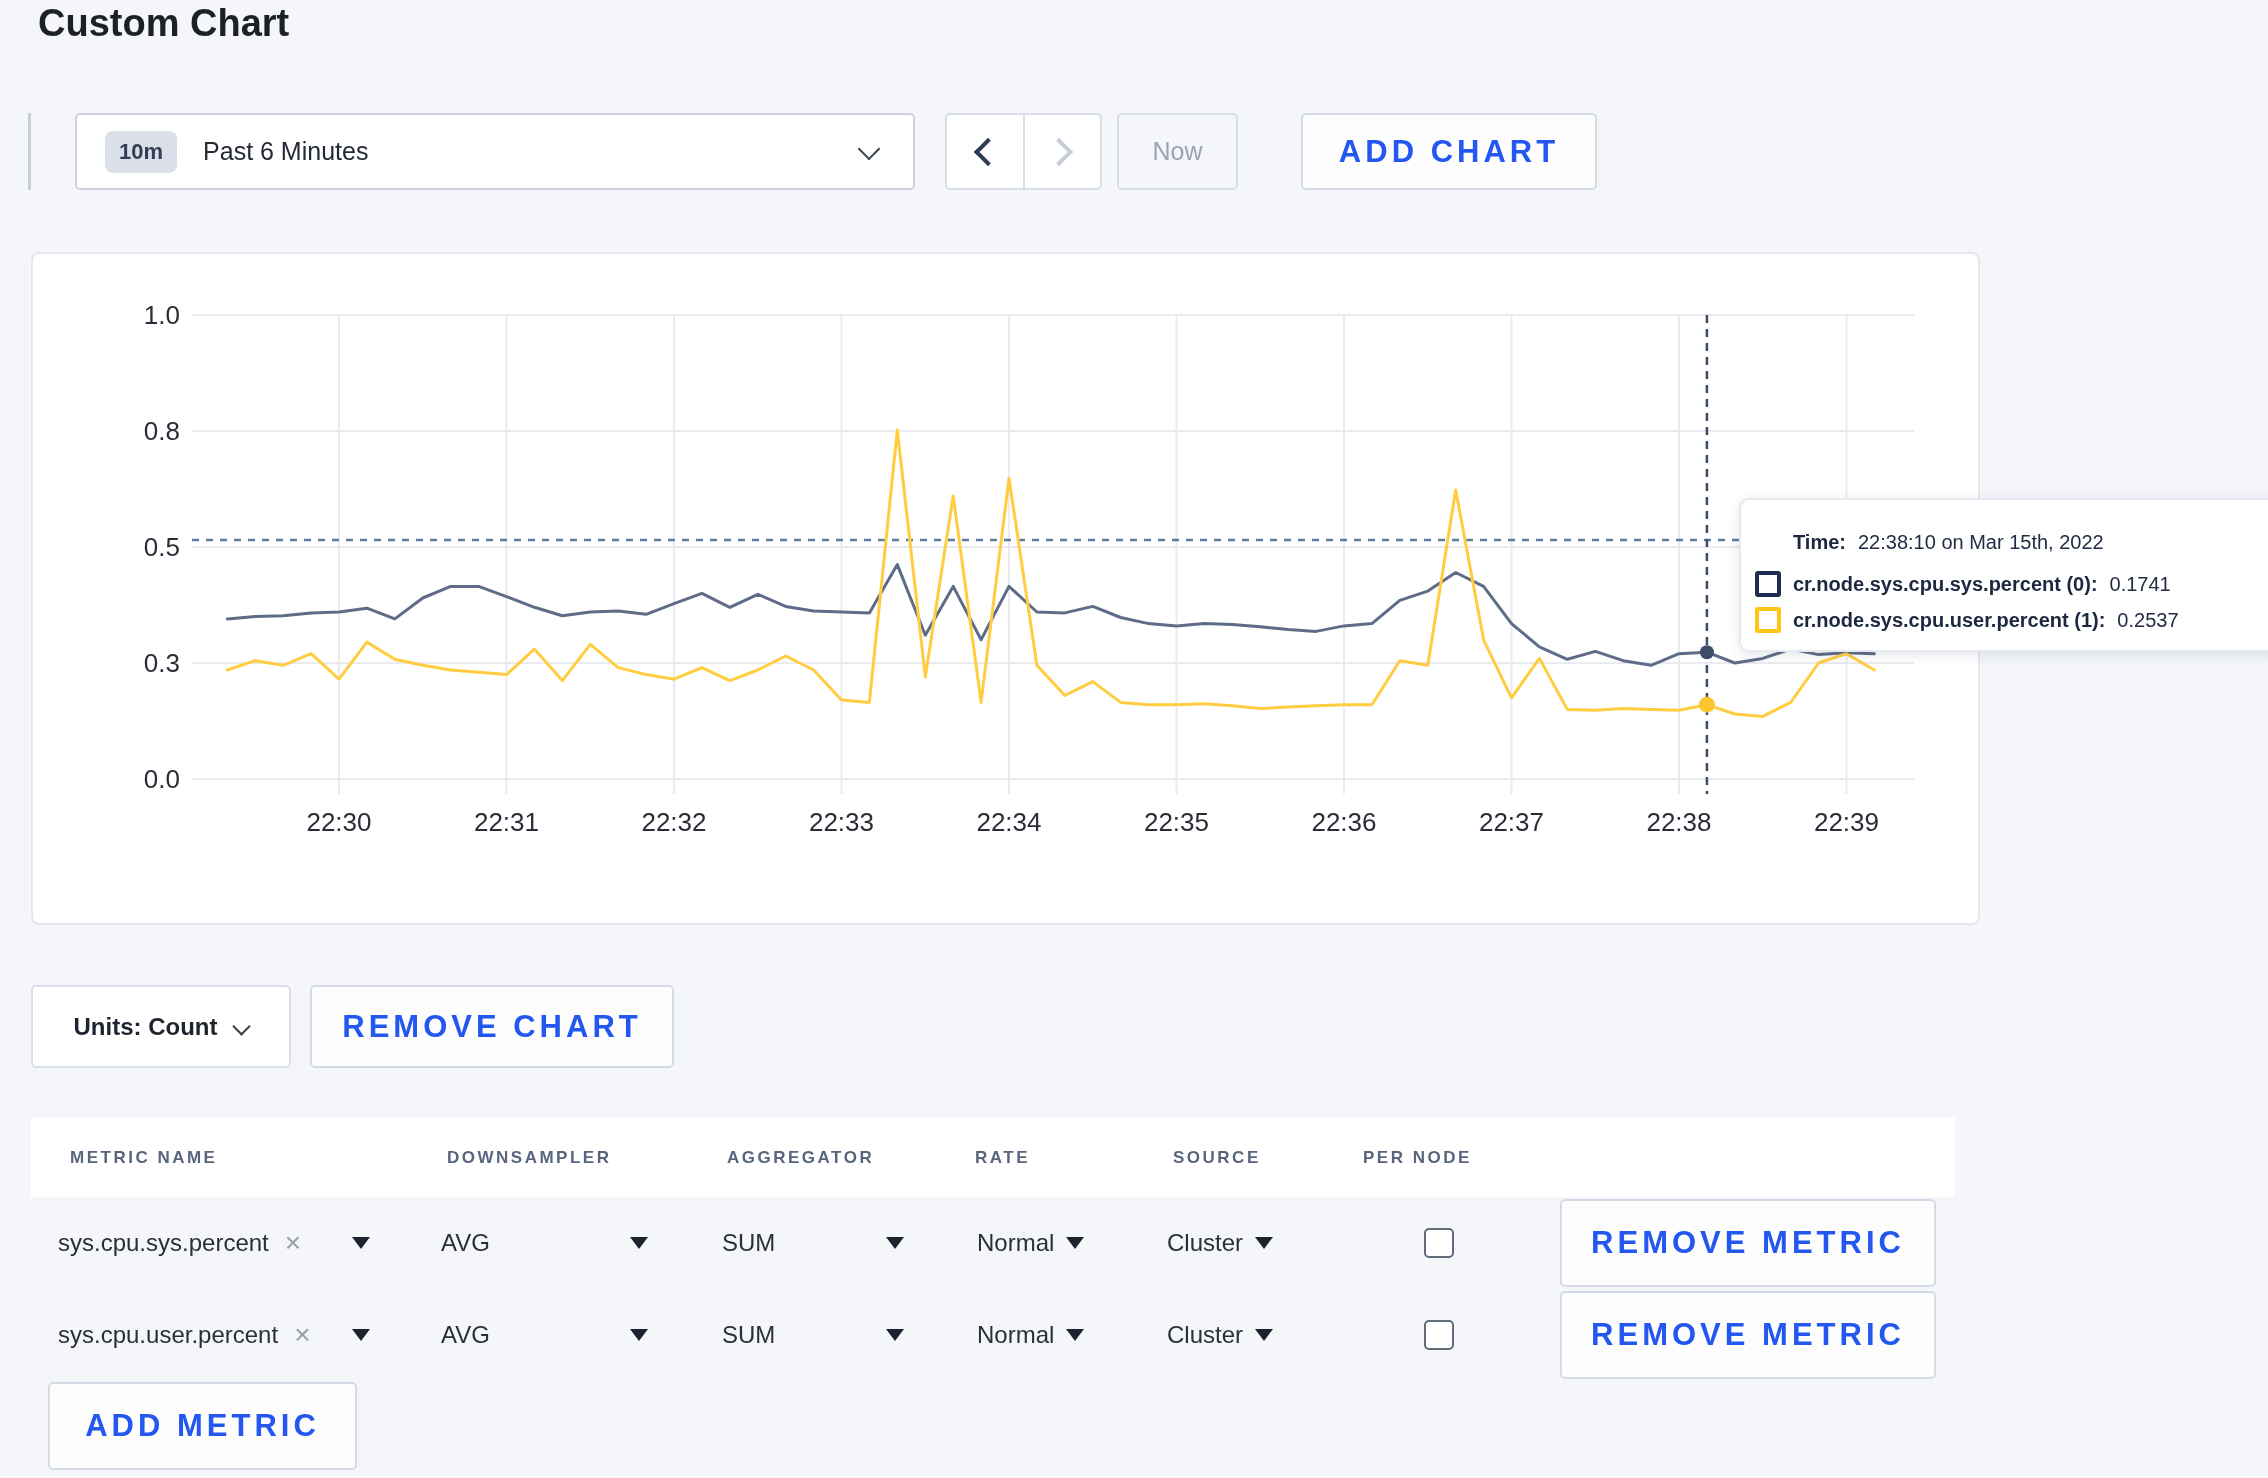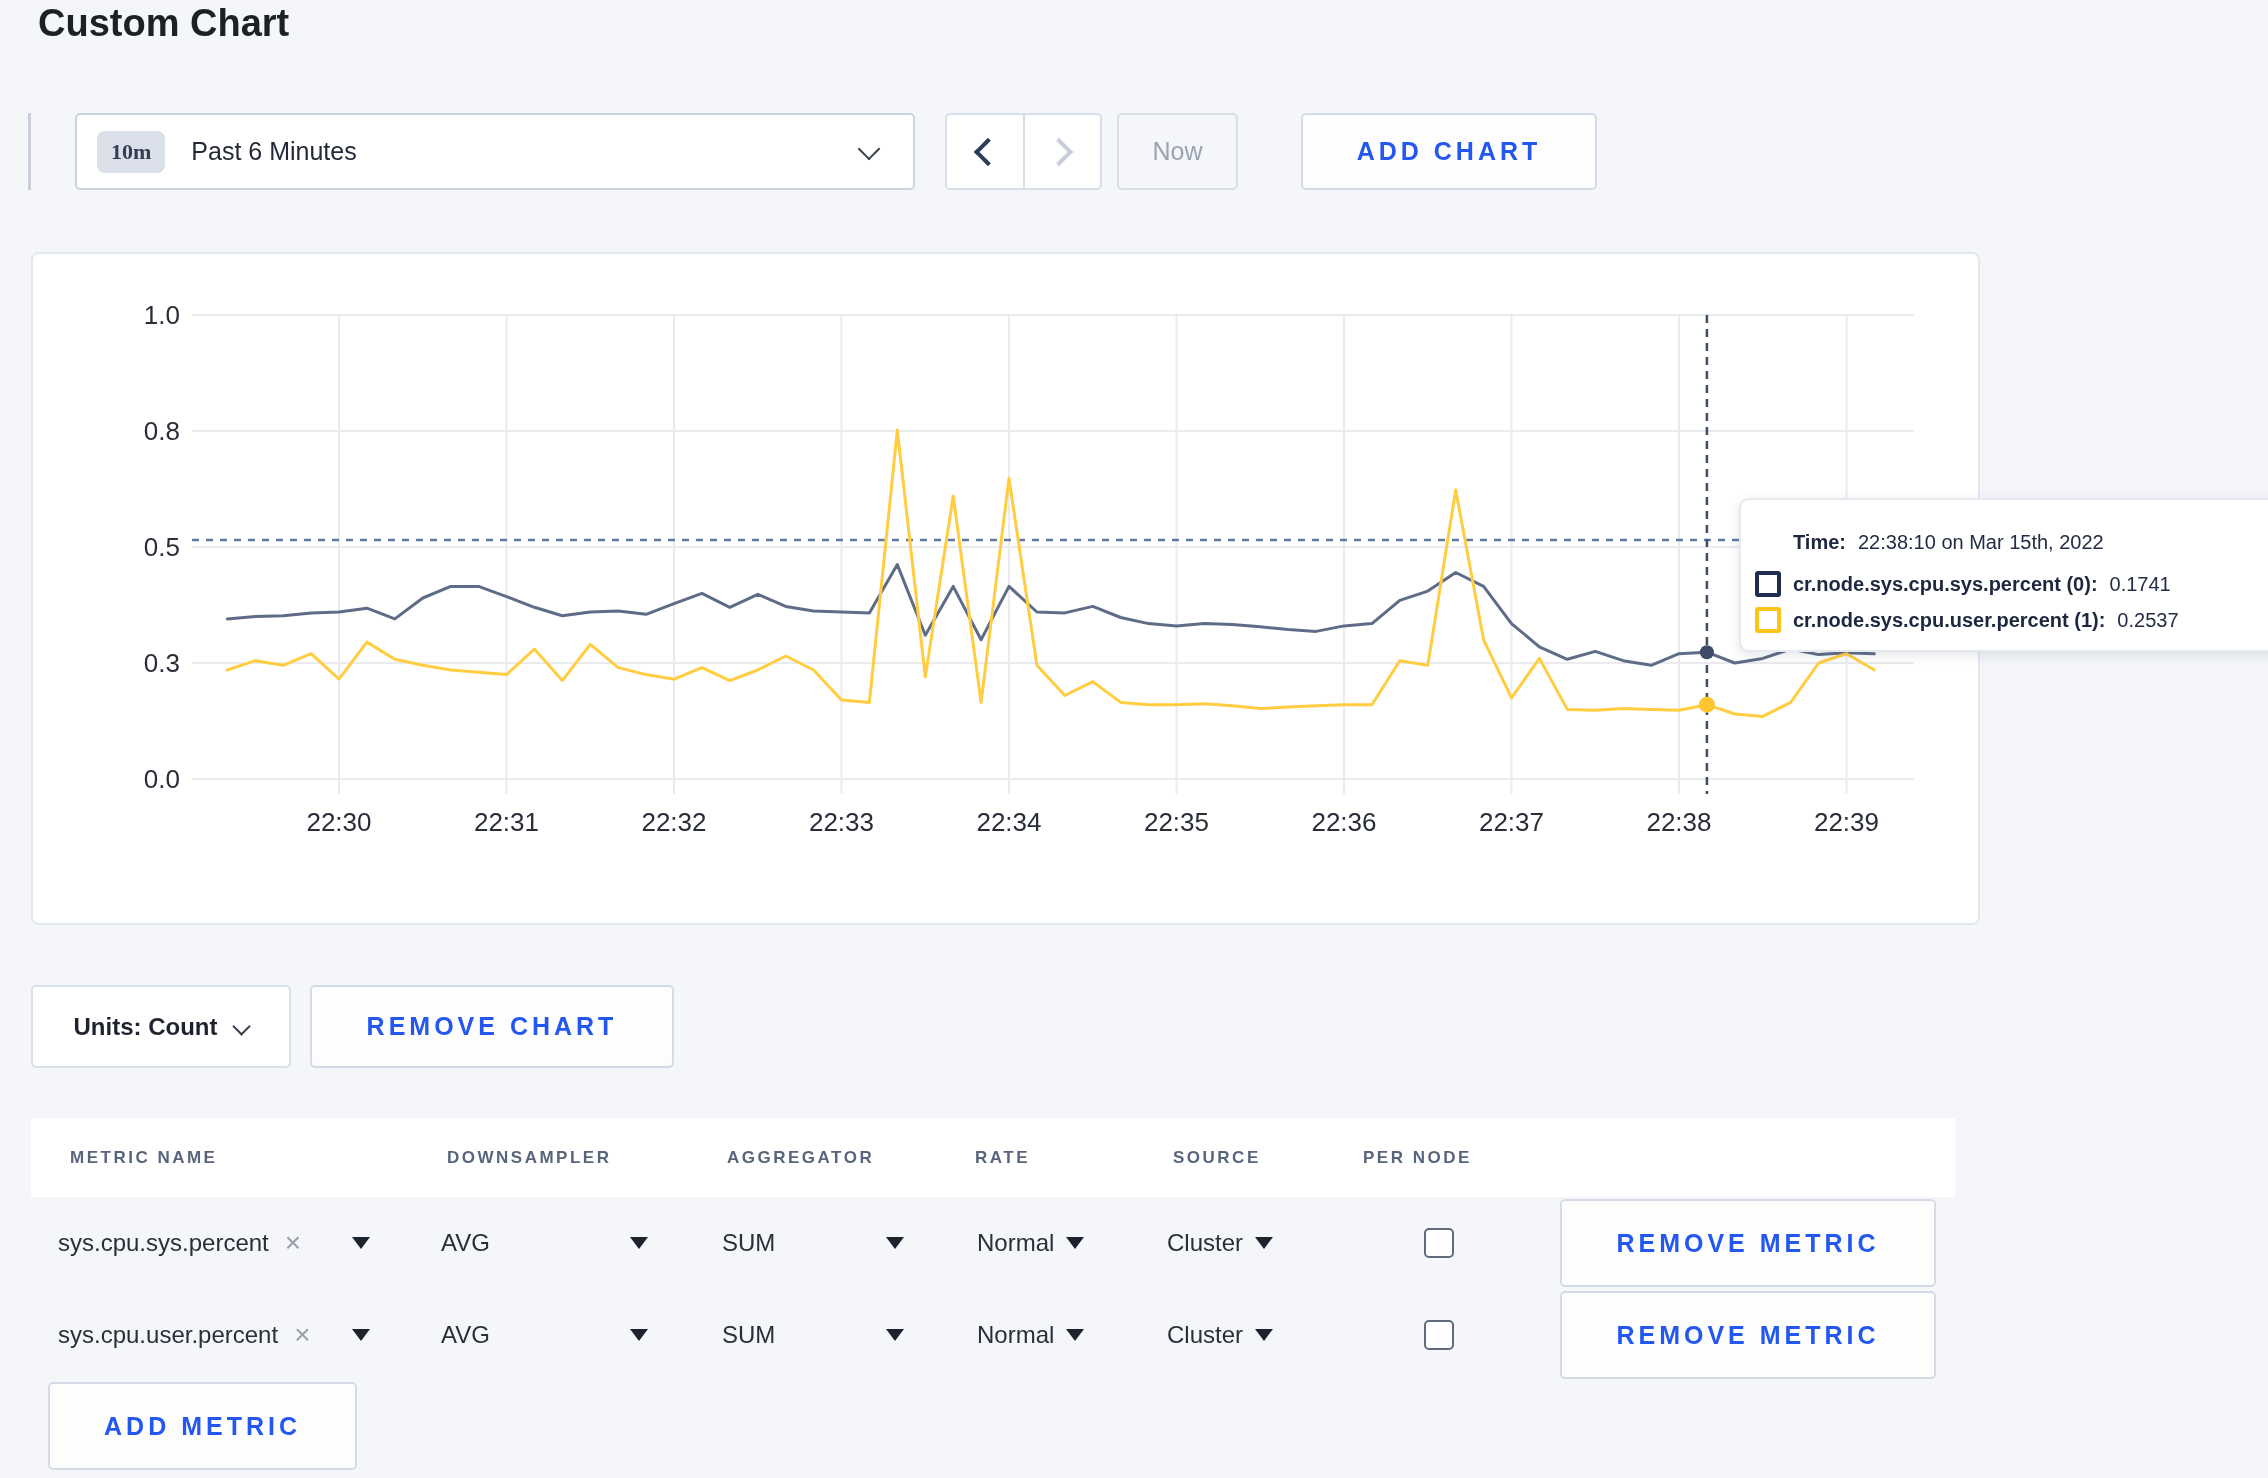"10m" #range-badge { font-family: Liberation Serif, serif -> none; margin-left: 20px -> 28px }
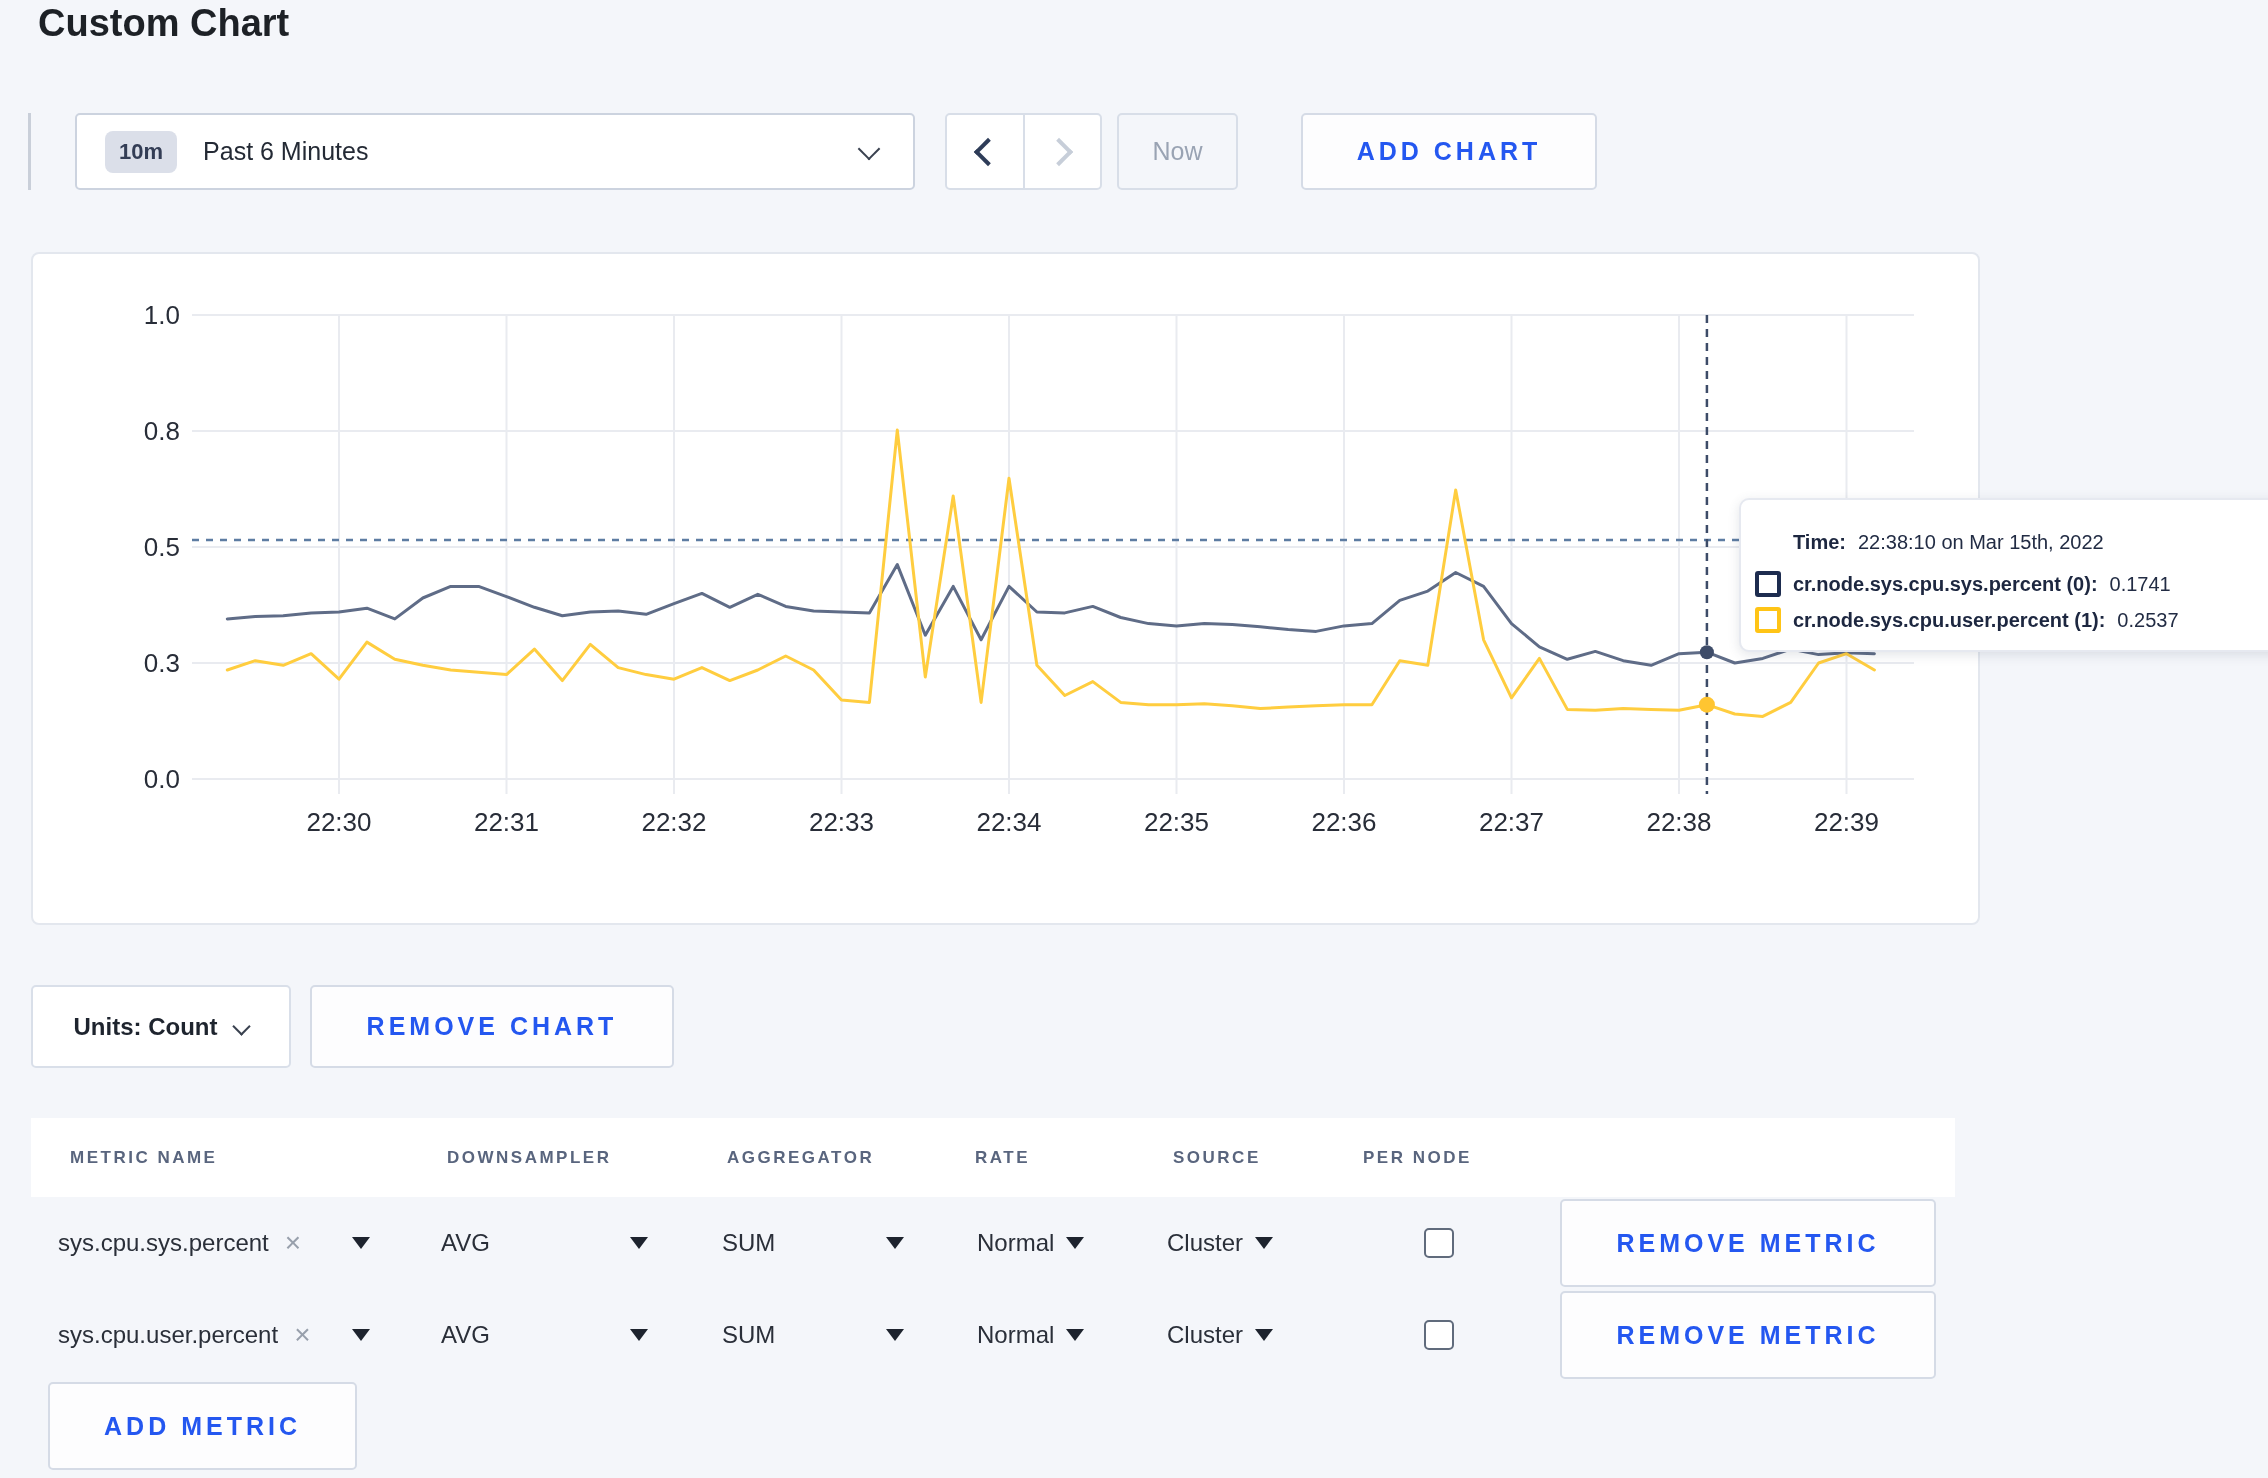"ADD CHART" .blue-btn { font-size: 25px -> 31px }
